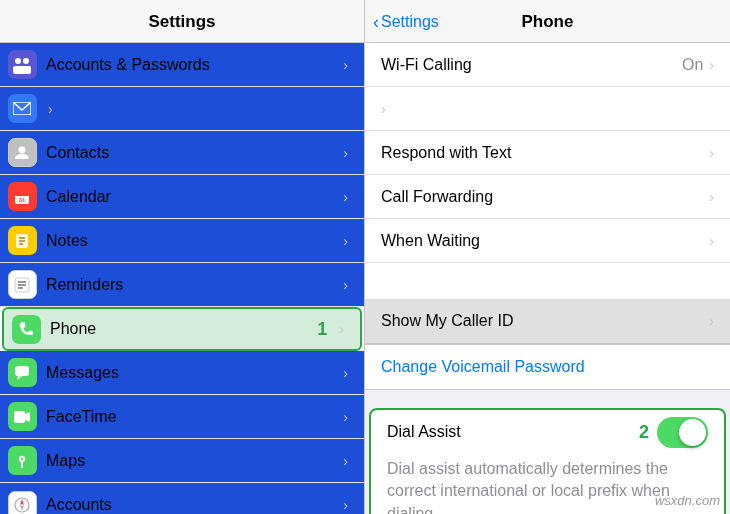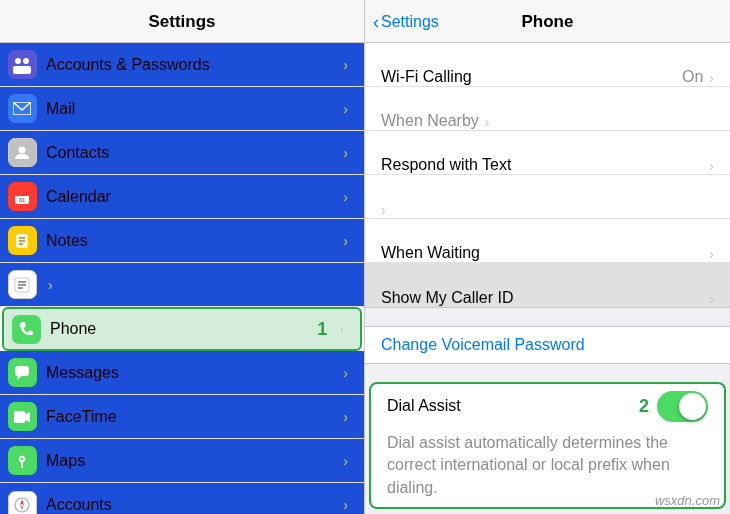"Wi-Fi Calling" .right-item { align-items: flex-end -> center }
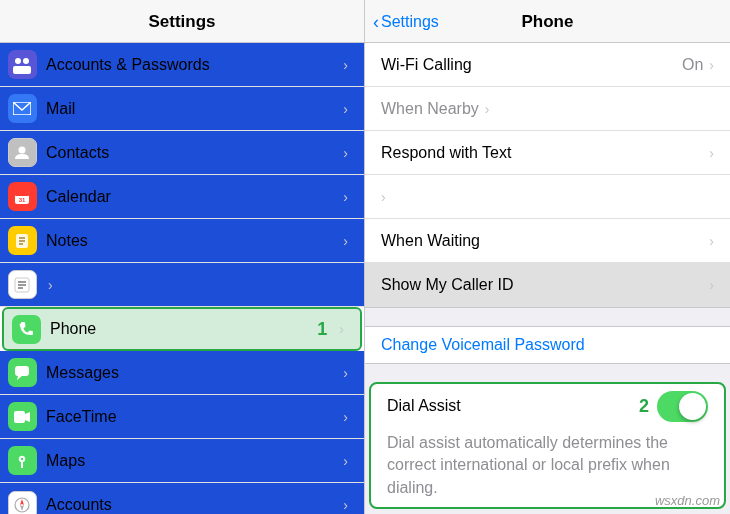"Mail" span.item-label { html: <span>Mail</span> -> none }
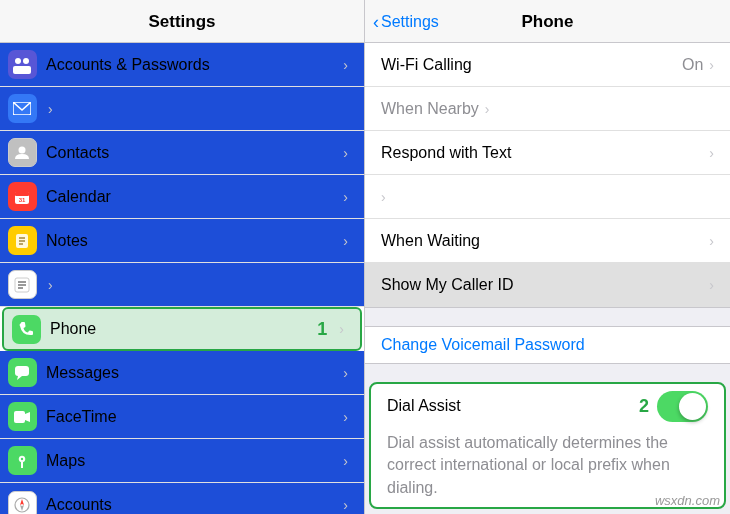"When Nearby" span.right-item-value { html: <span>When Nearby</span> -> none }
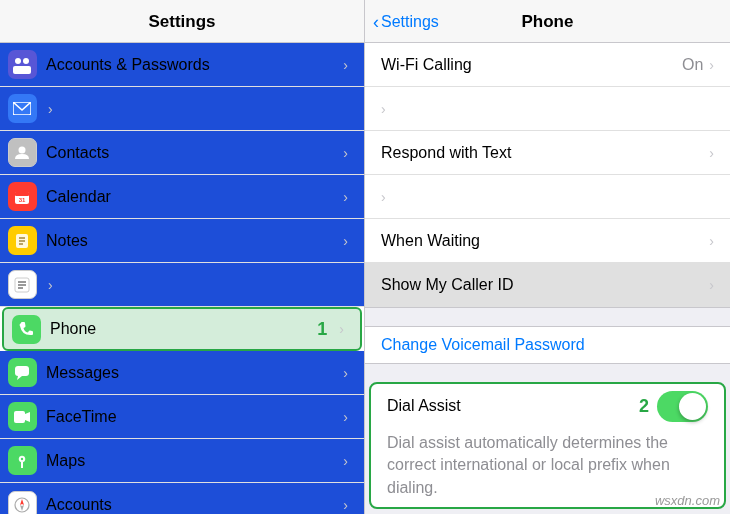"Call Forwarding" span.right-item-label { html: none -> <span>Call Forwarding</span> }
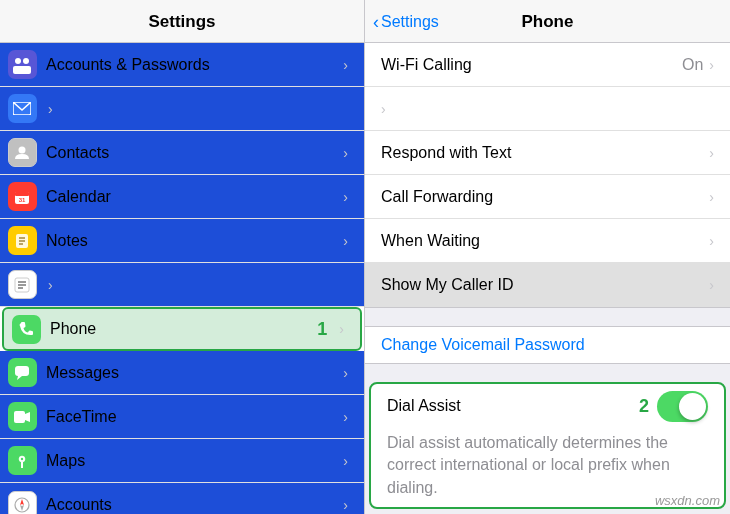"Reminders" span.item-label { html: none -> <span>Reminders</span> }
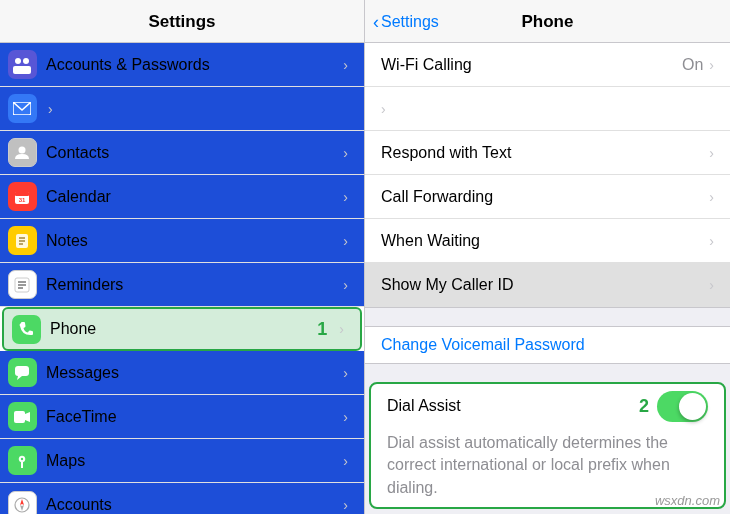"Show My Caller ID" .right-item:last-child { margin-top: none -> 36px }
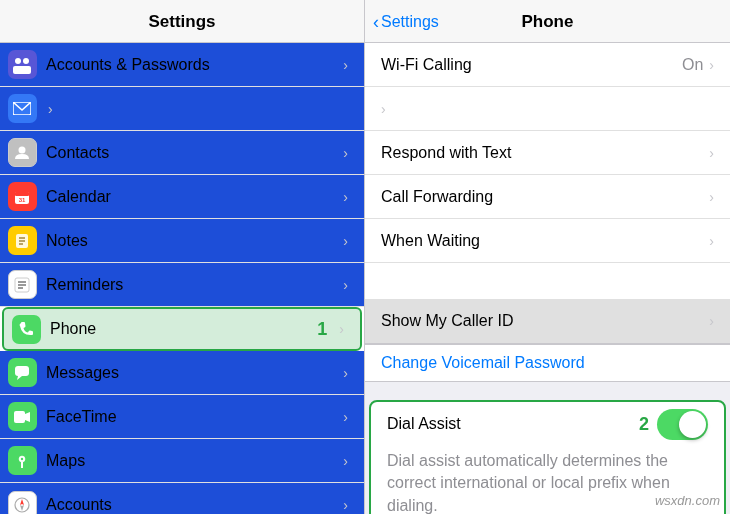"Change Voicemail Password" .voicemail-item { height: 36px -> 44px }
